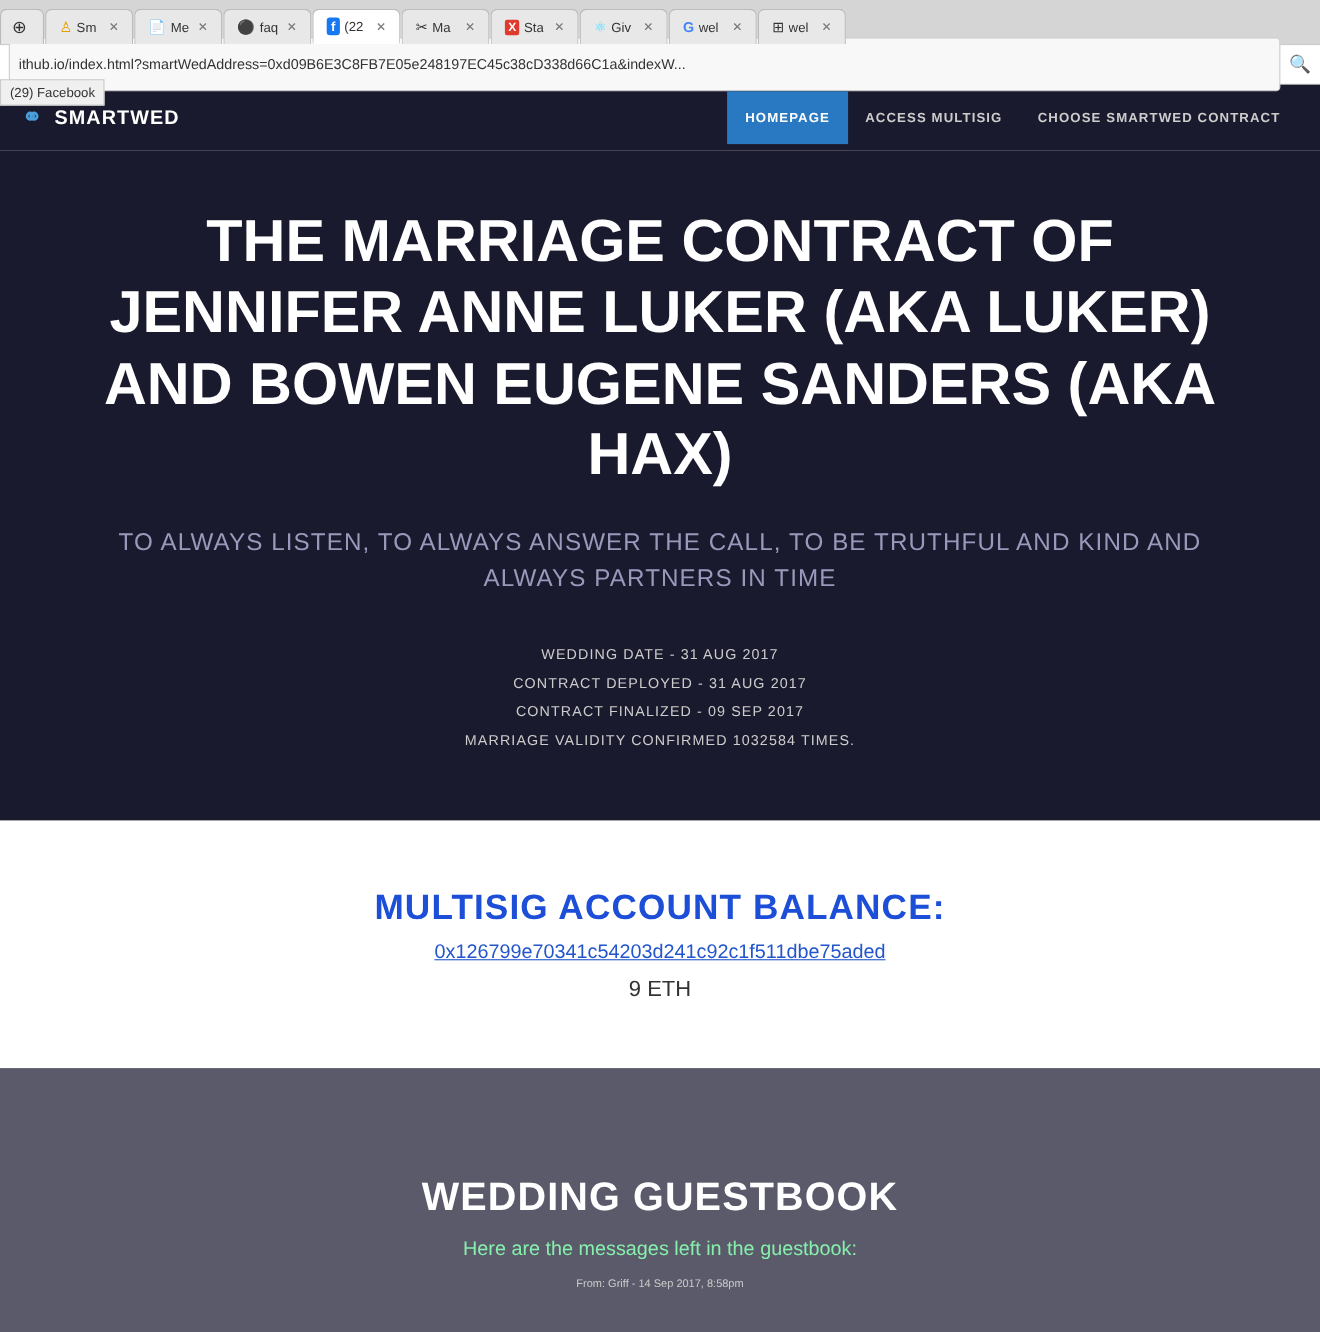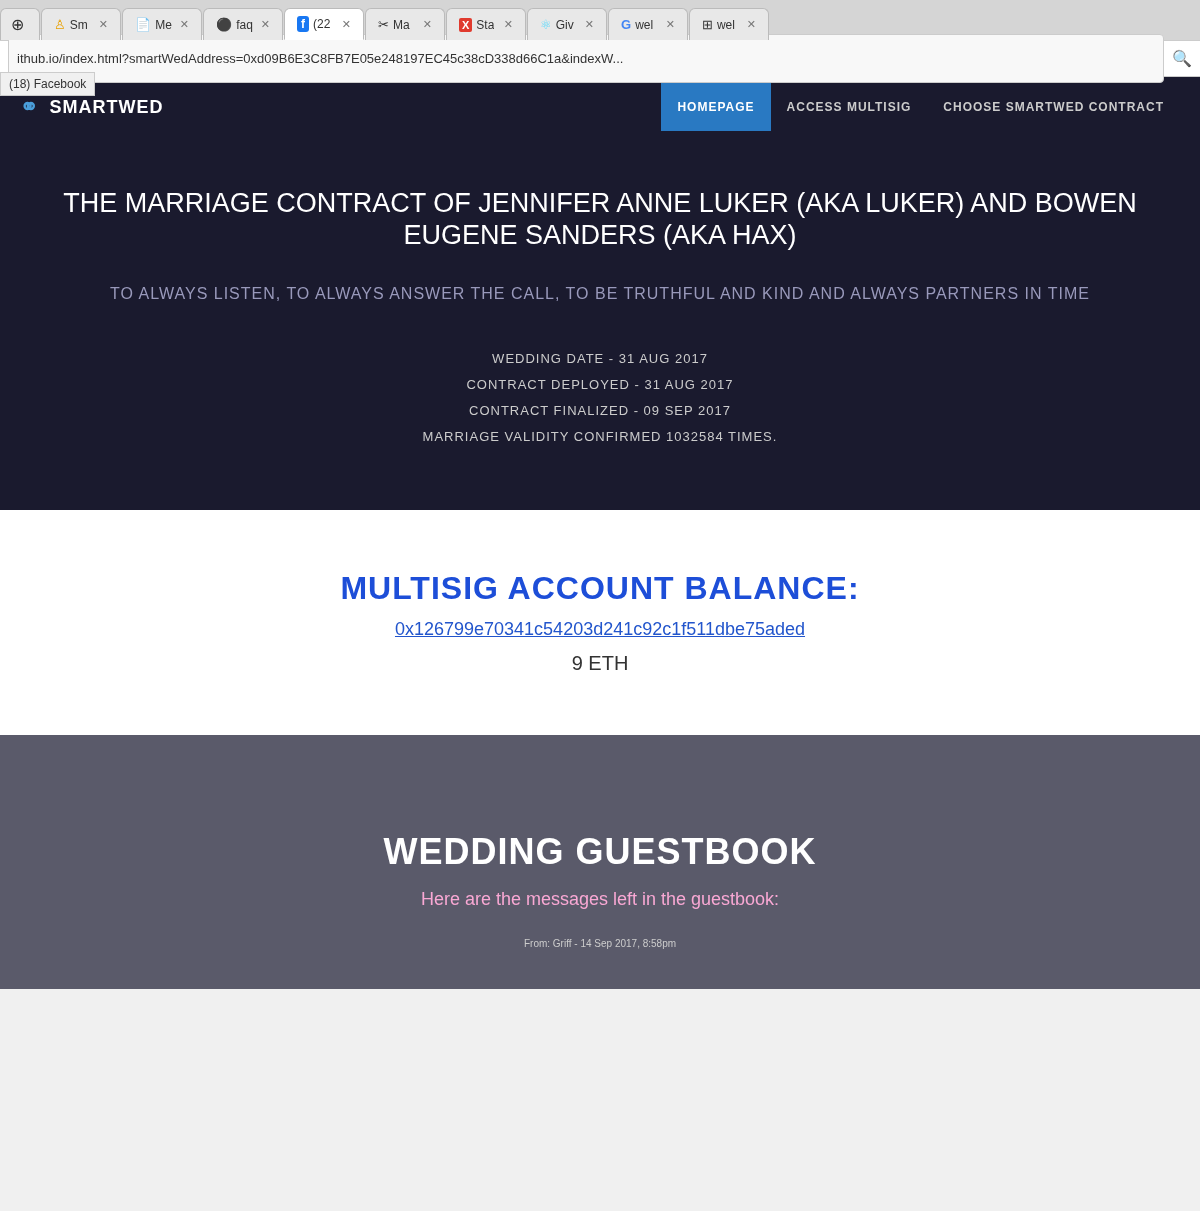"(18) Facebook" div.tooltip-popup { text: 18 -> 29 }
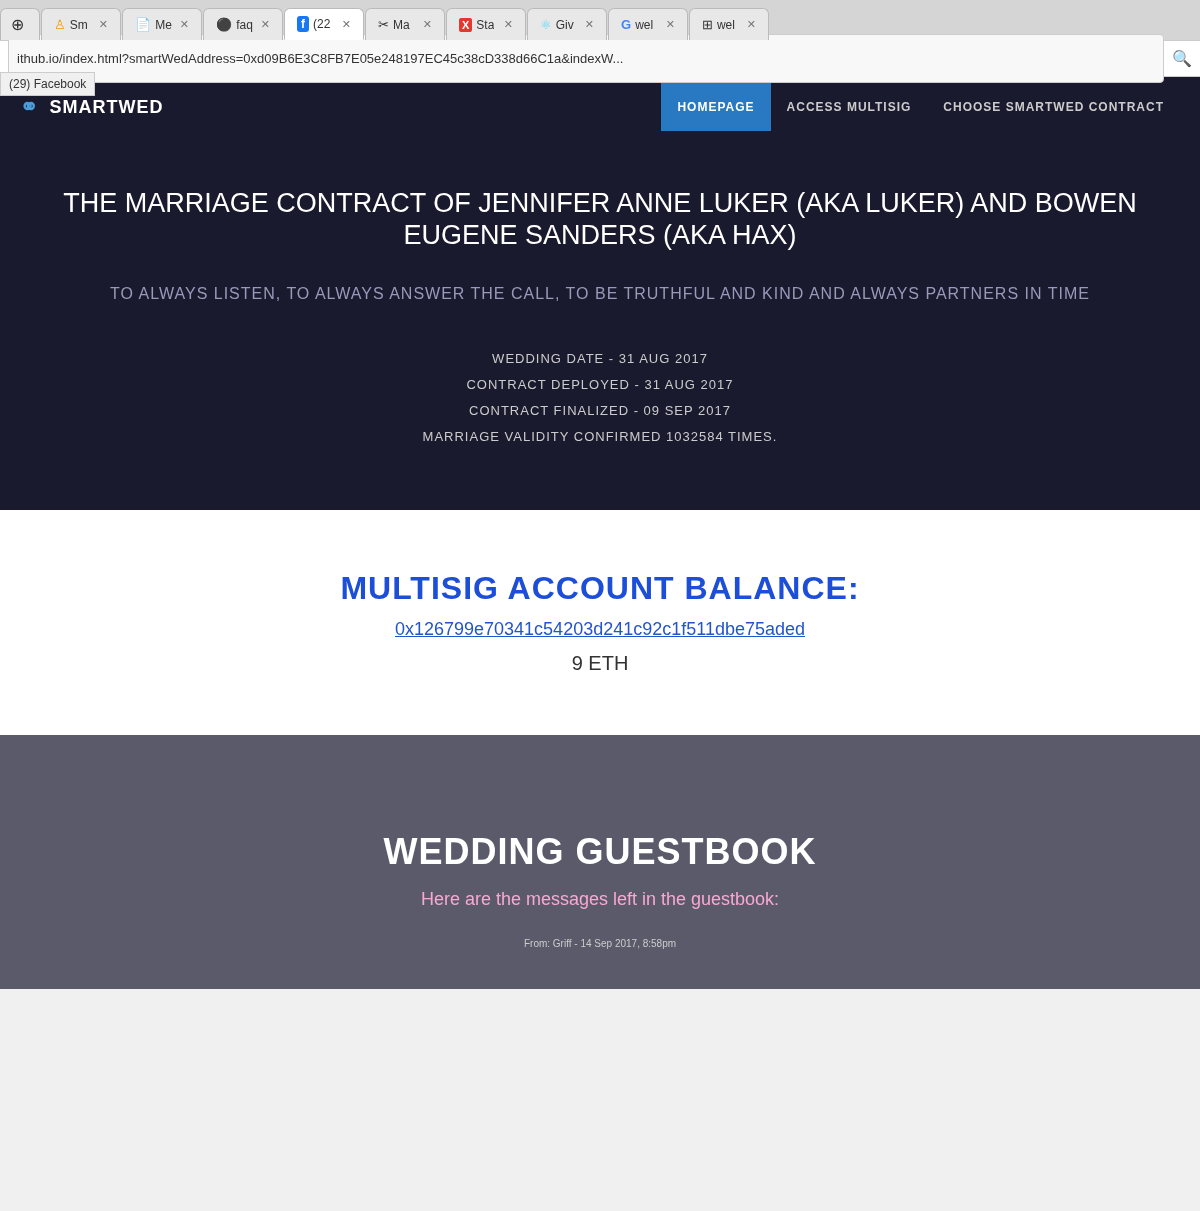"THE MARRIAGE CONTRACT OF JENNIFER" .hero-title { font-size: 27px -> 54px; font-weight: normal -> bold }
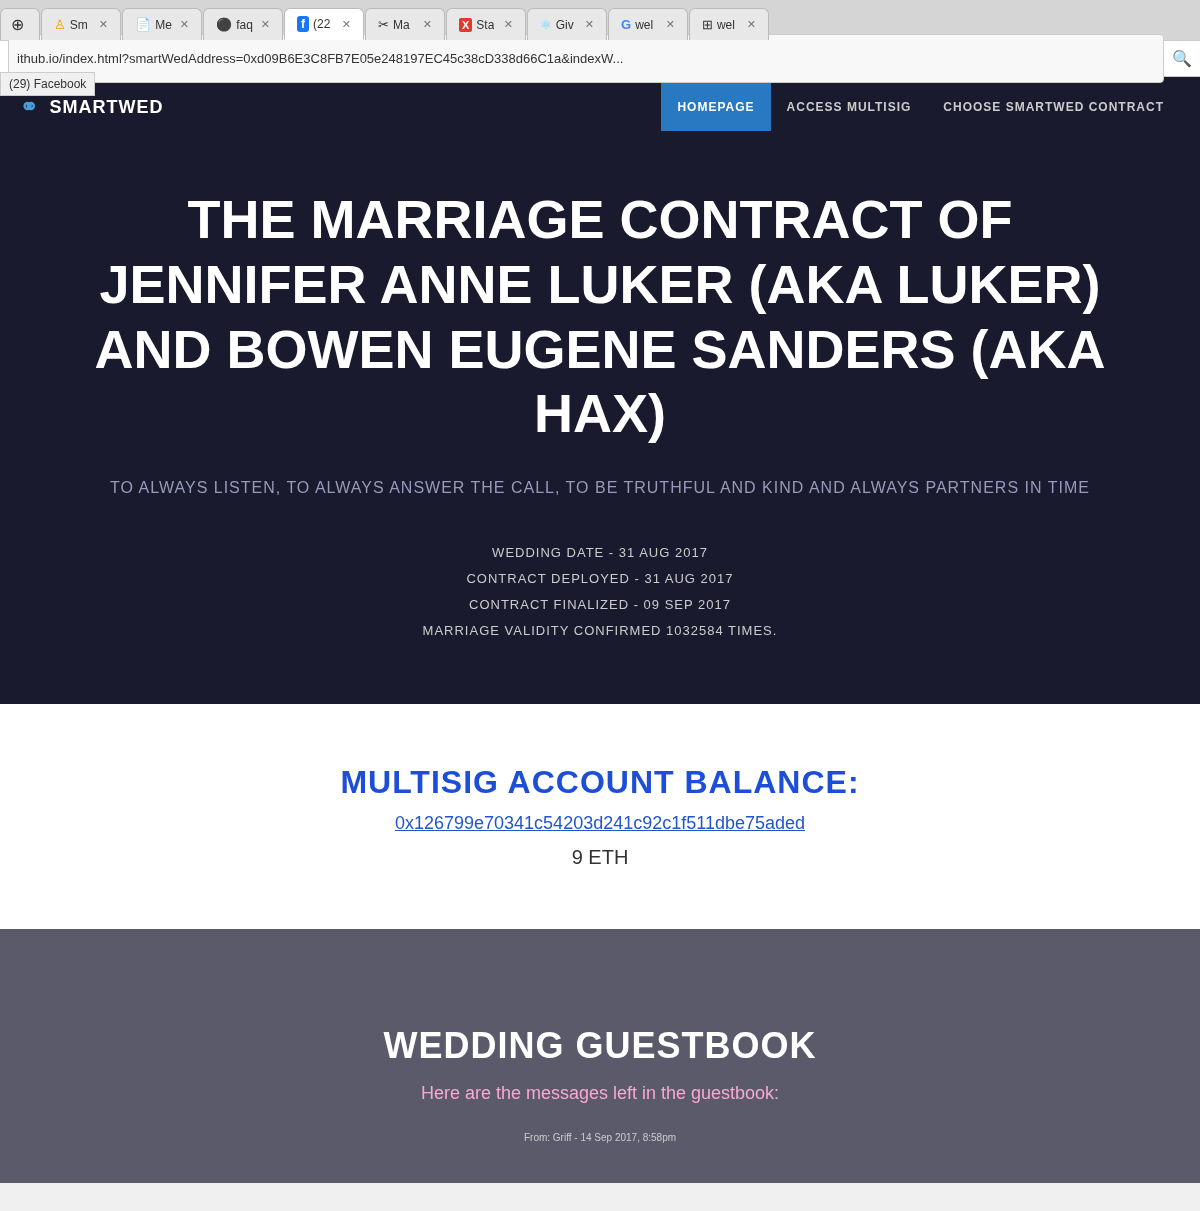"TO ALWAYS LISTEN, TO ALWAYS" .hero-vow { font-size: 16px -> 22px }
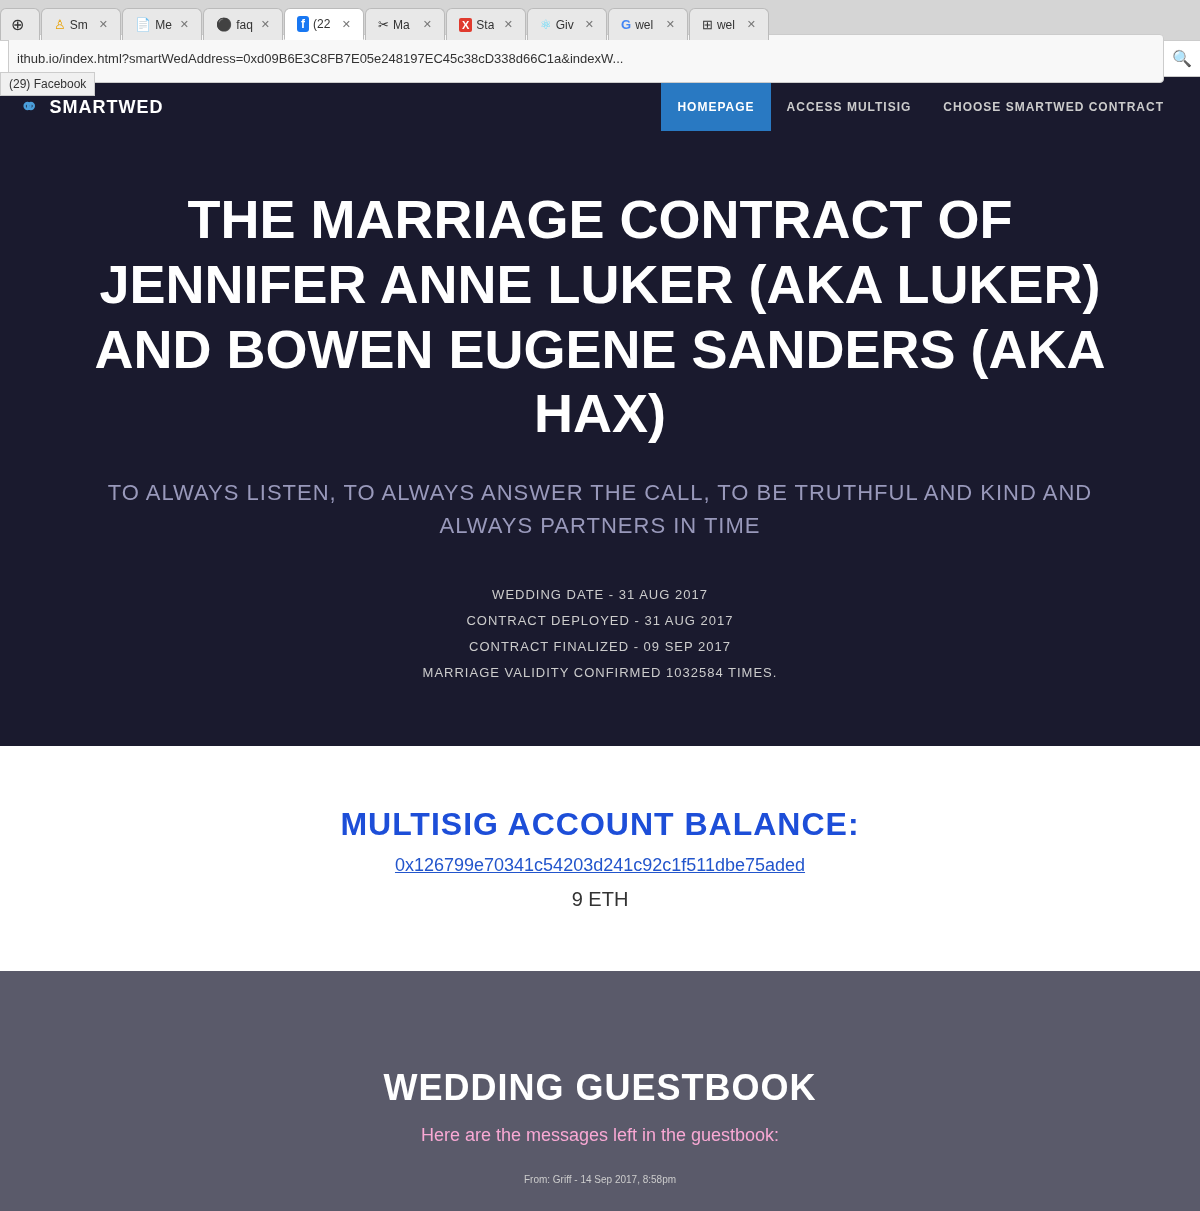"Here are the messages left" .guestbook-subtitle { color: #f9a8d4 -> #86efac; margin-bottom: 28px -> 16px }
